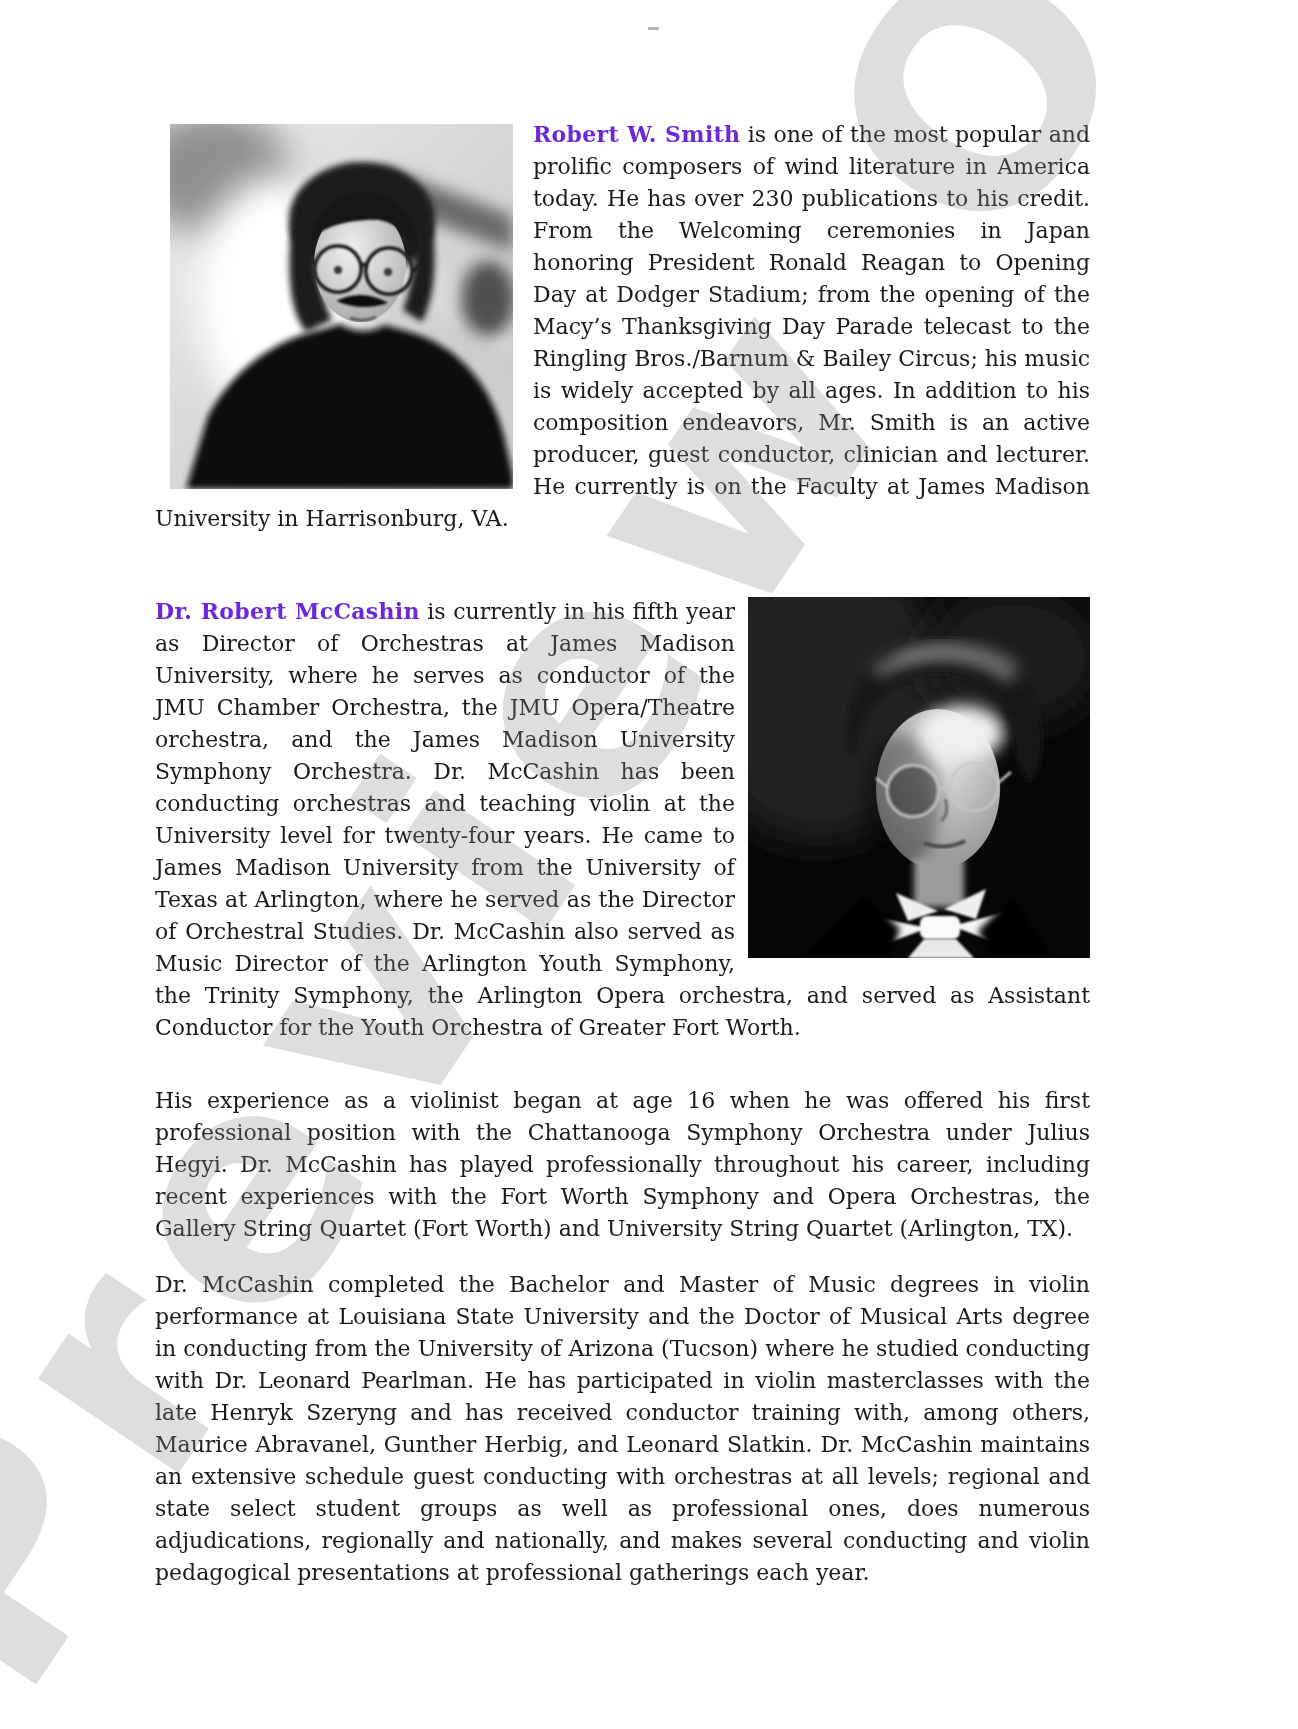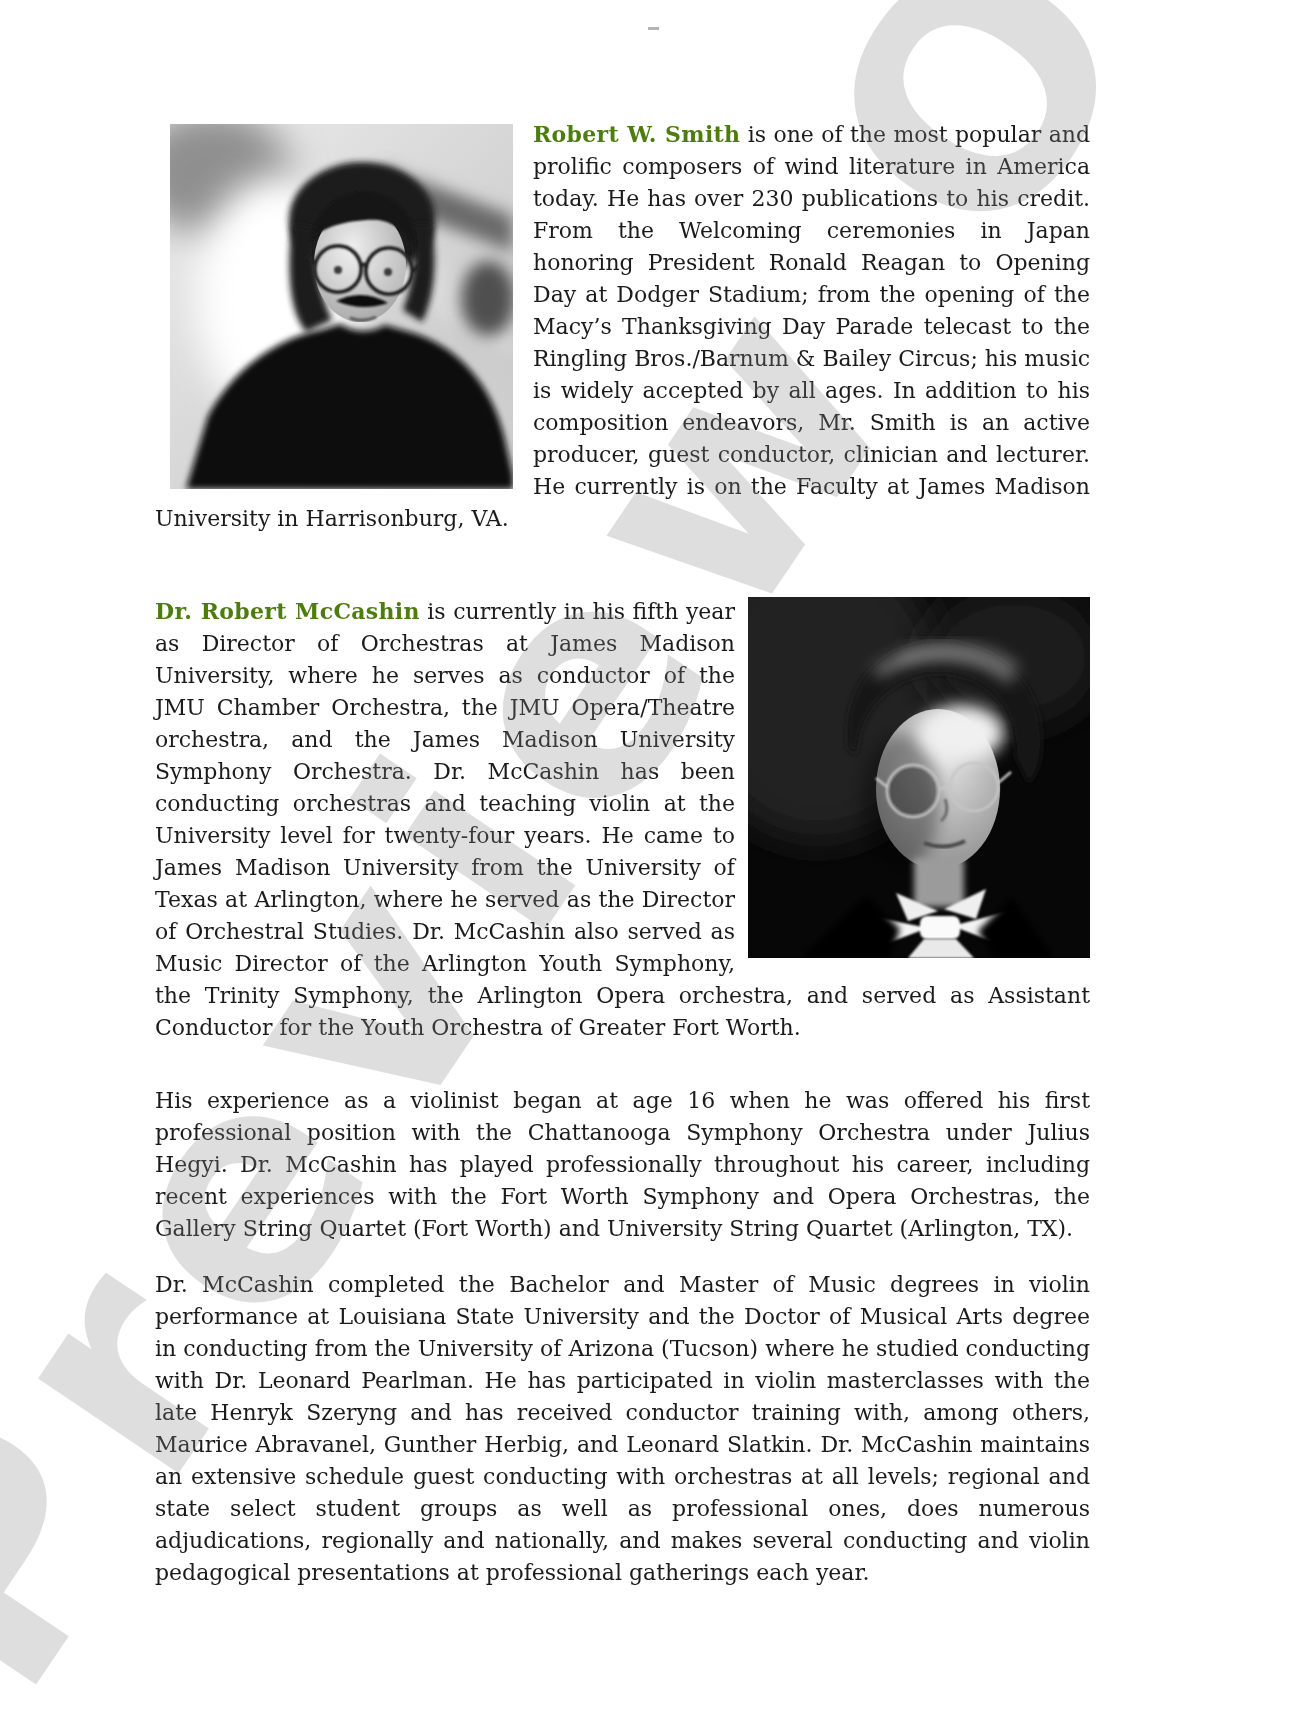"Robert W. Smith" .bio p b { color: #4d7c0f -> #6d28d9 }
